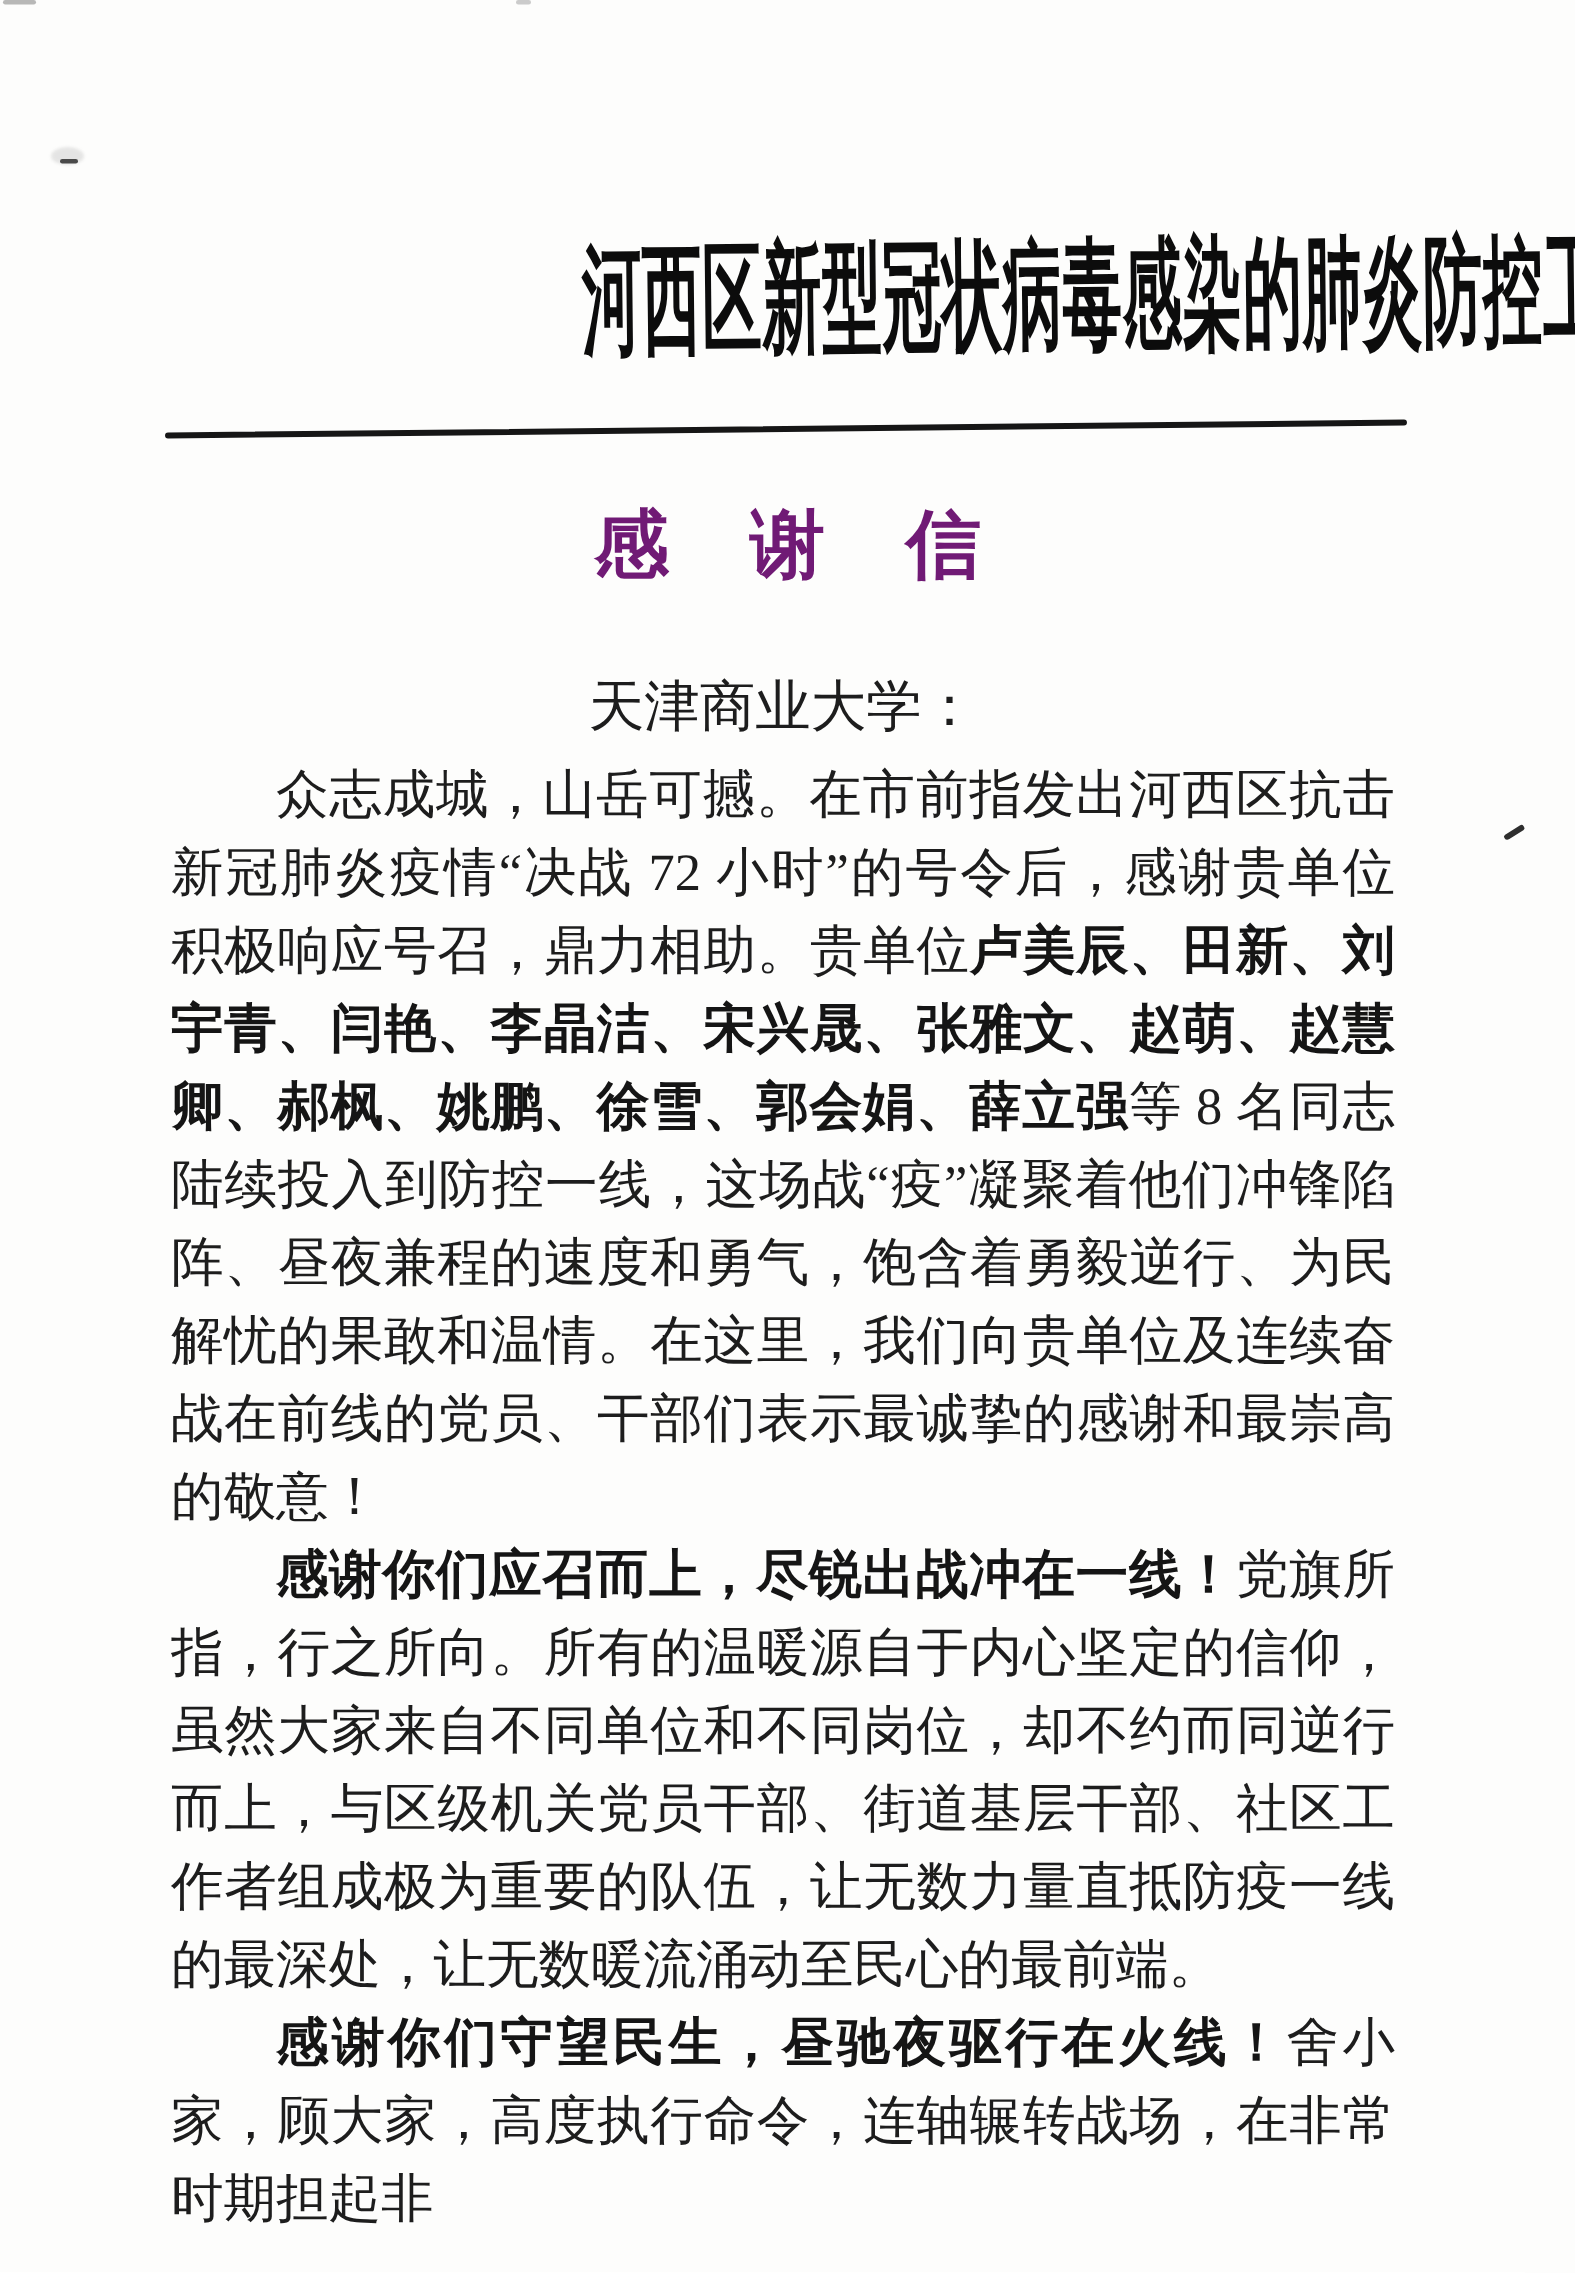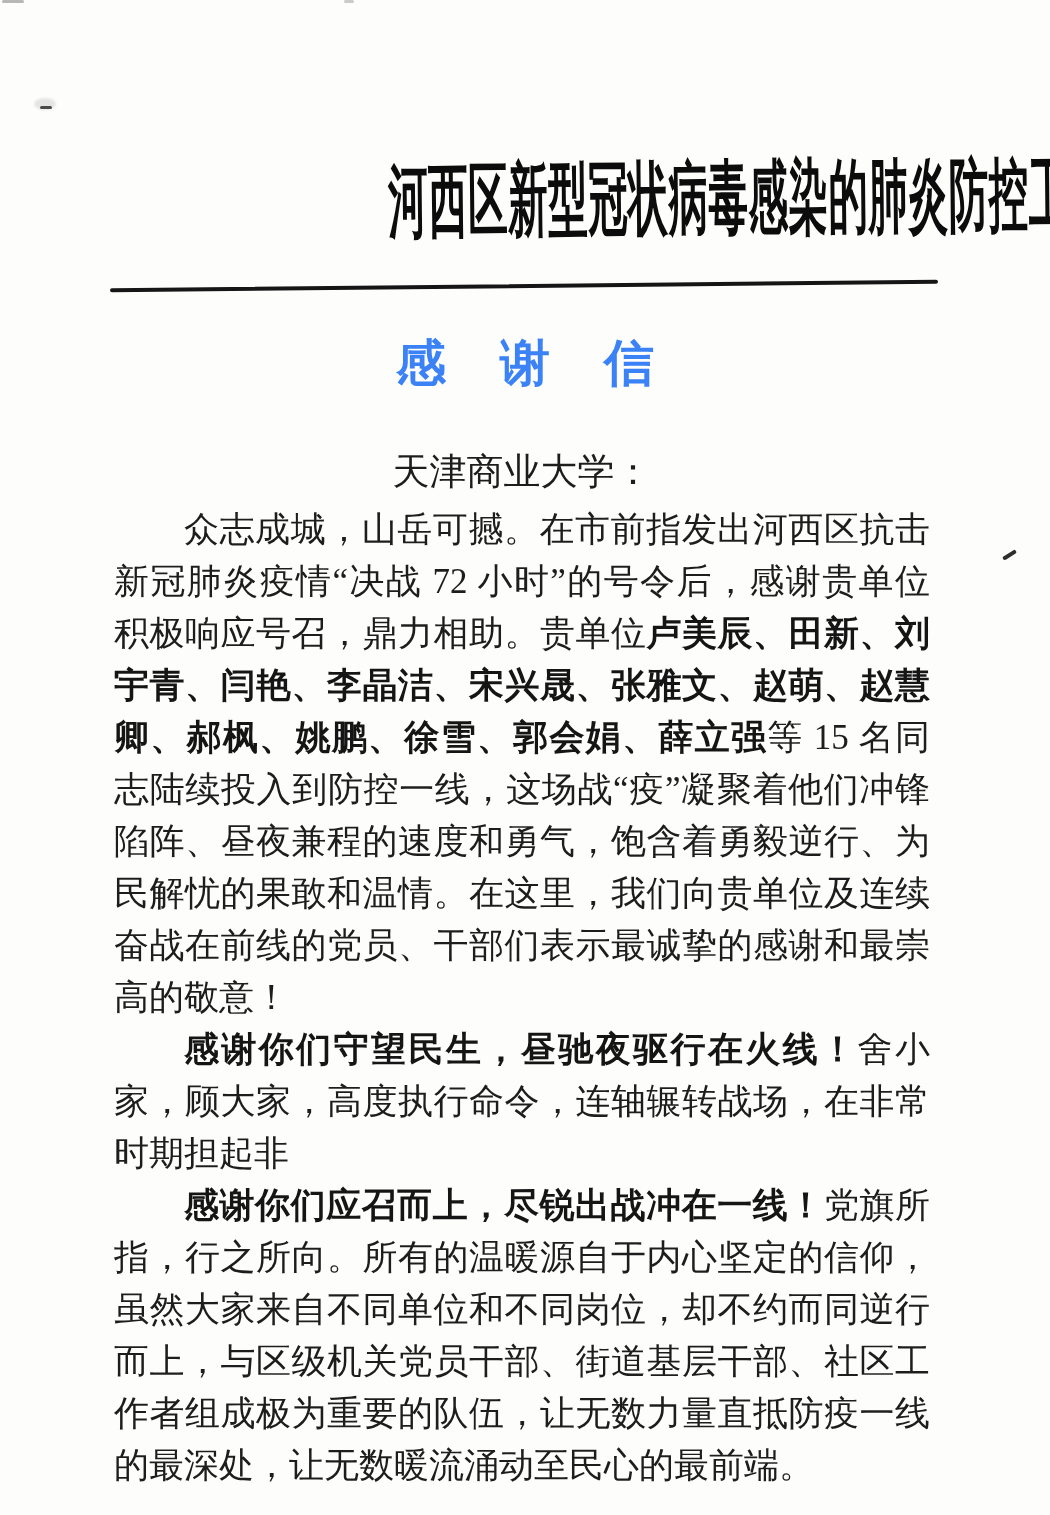"感谢信" .letter-title { color: #3b82f6 -> #701a75 }
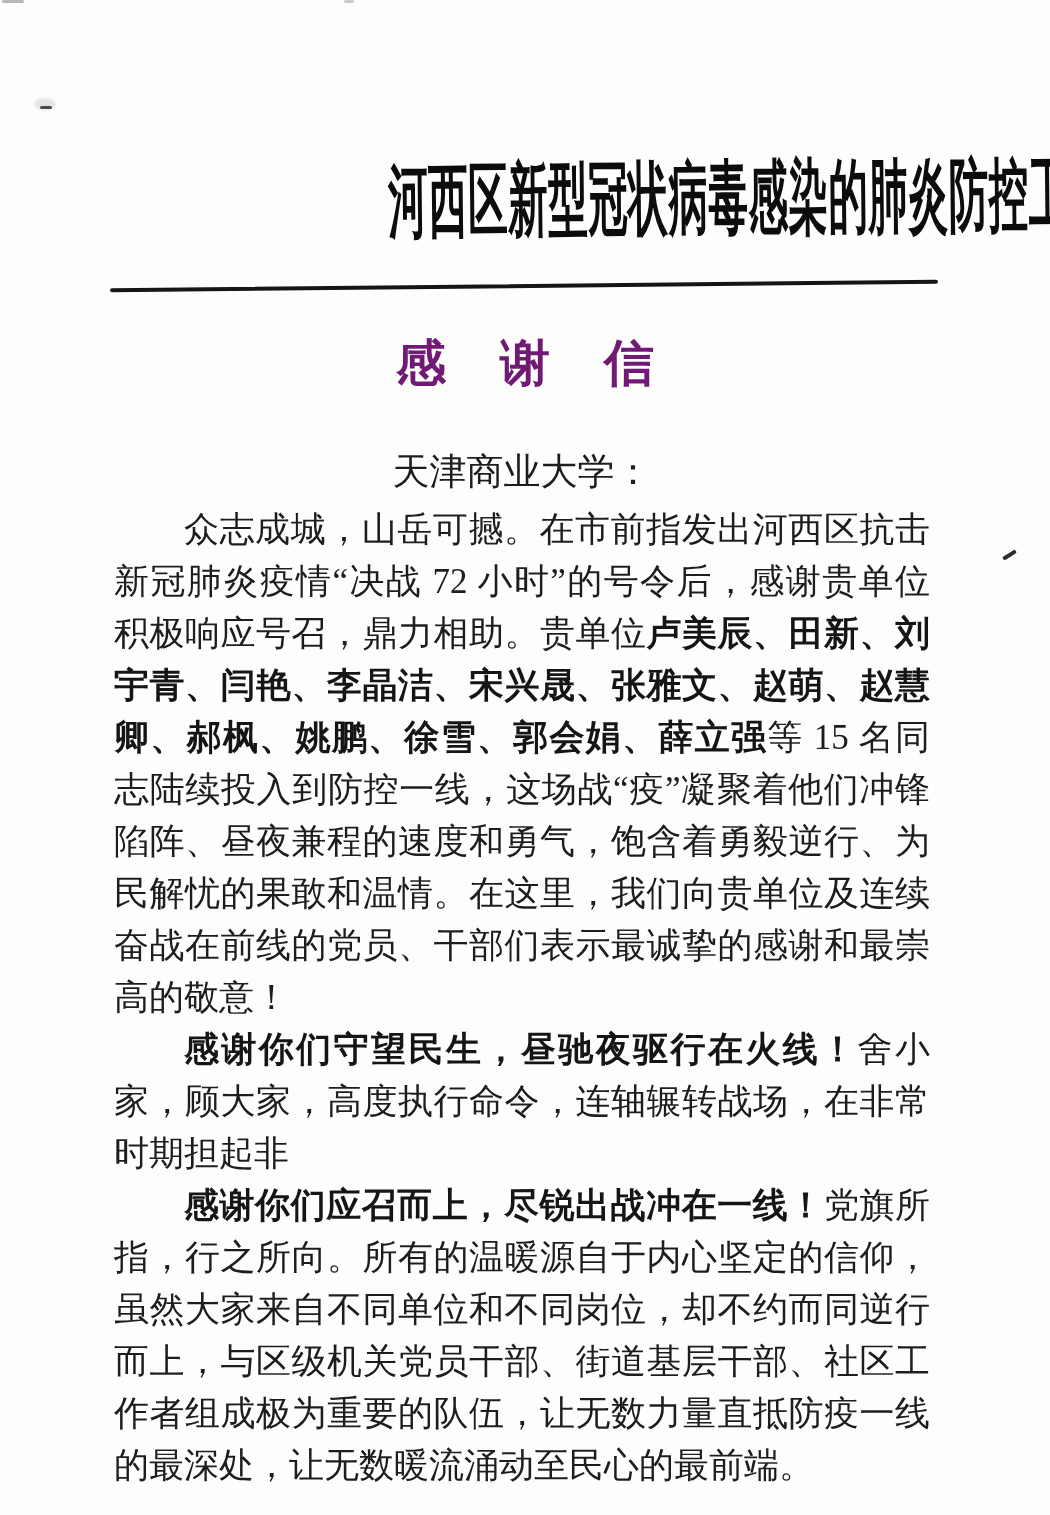"等 15" span.seg-regular { text: 15 -> 8 }
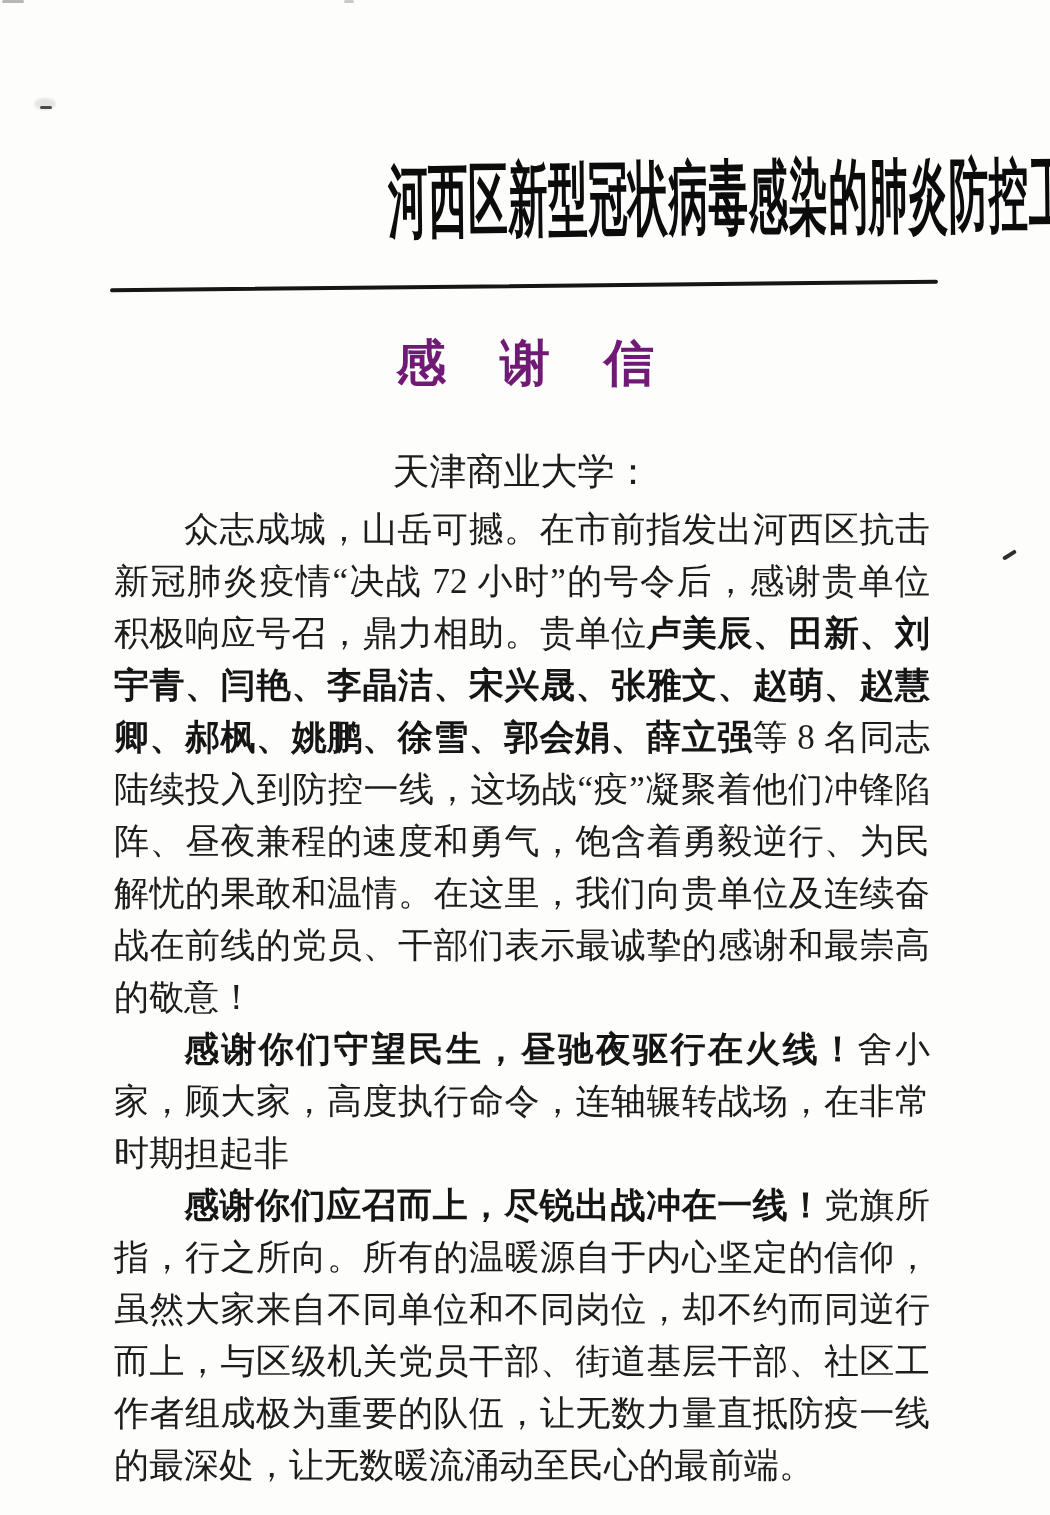"感谢你们守望民生，昼驰夜驱行在火线！舍小家，顾大家，高度执行命令，连轴辗转战场，" p.para { order: before "感谢你们应召而上，尽锐出战冲在一线！党旗所指，行之所向。所有的温暖源自于内心坚定" -> after "感谢你们应召而上，尽锐出战冲在一线！党旗所指，行之所向。所有的温暖源自于内心坚定" }
